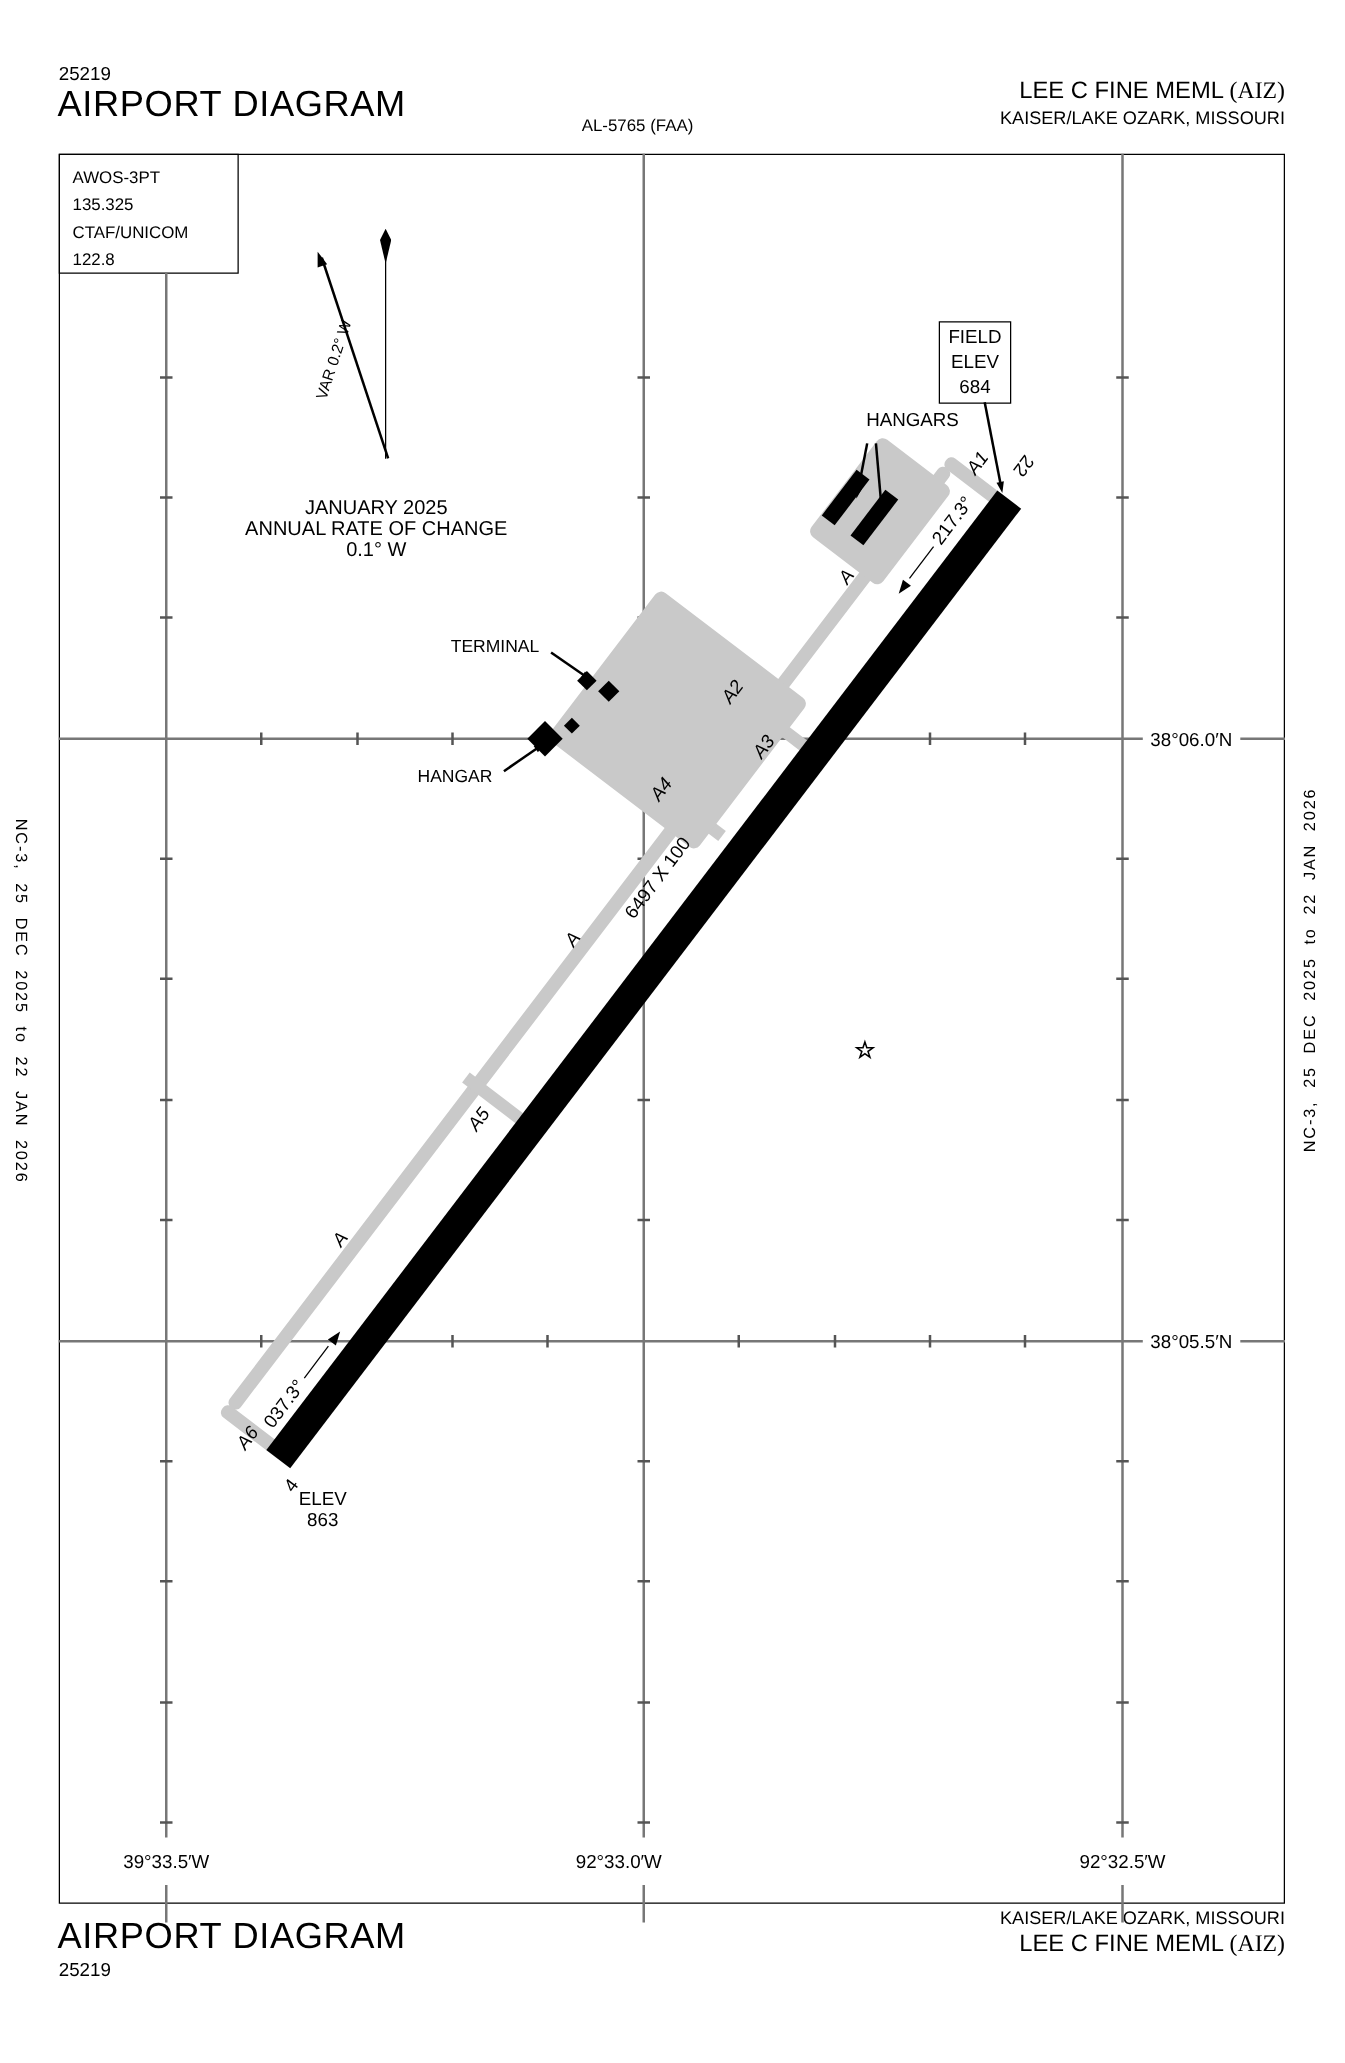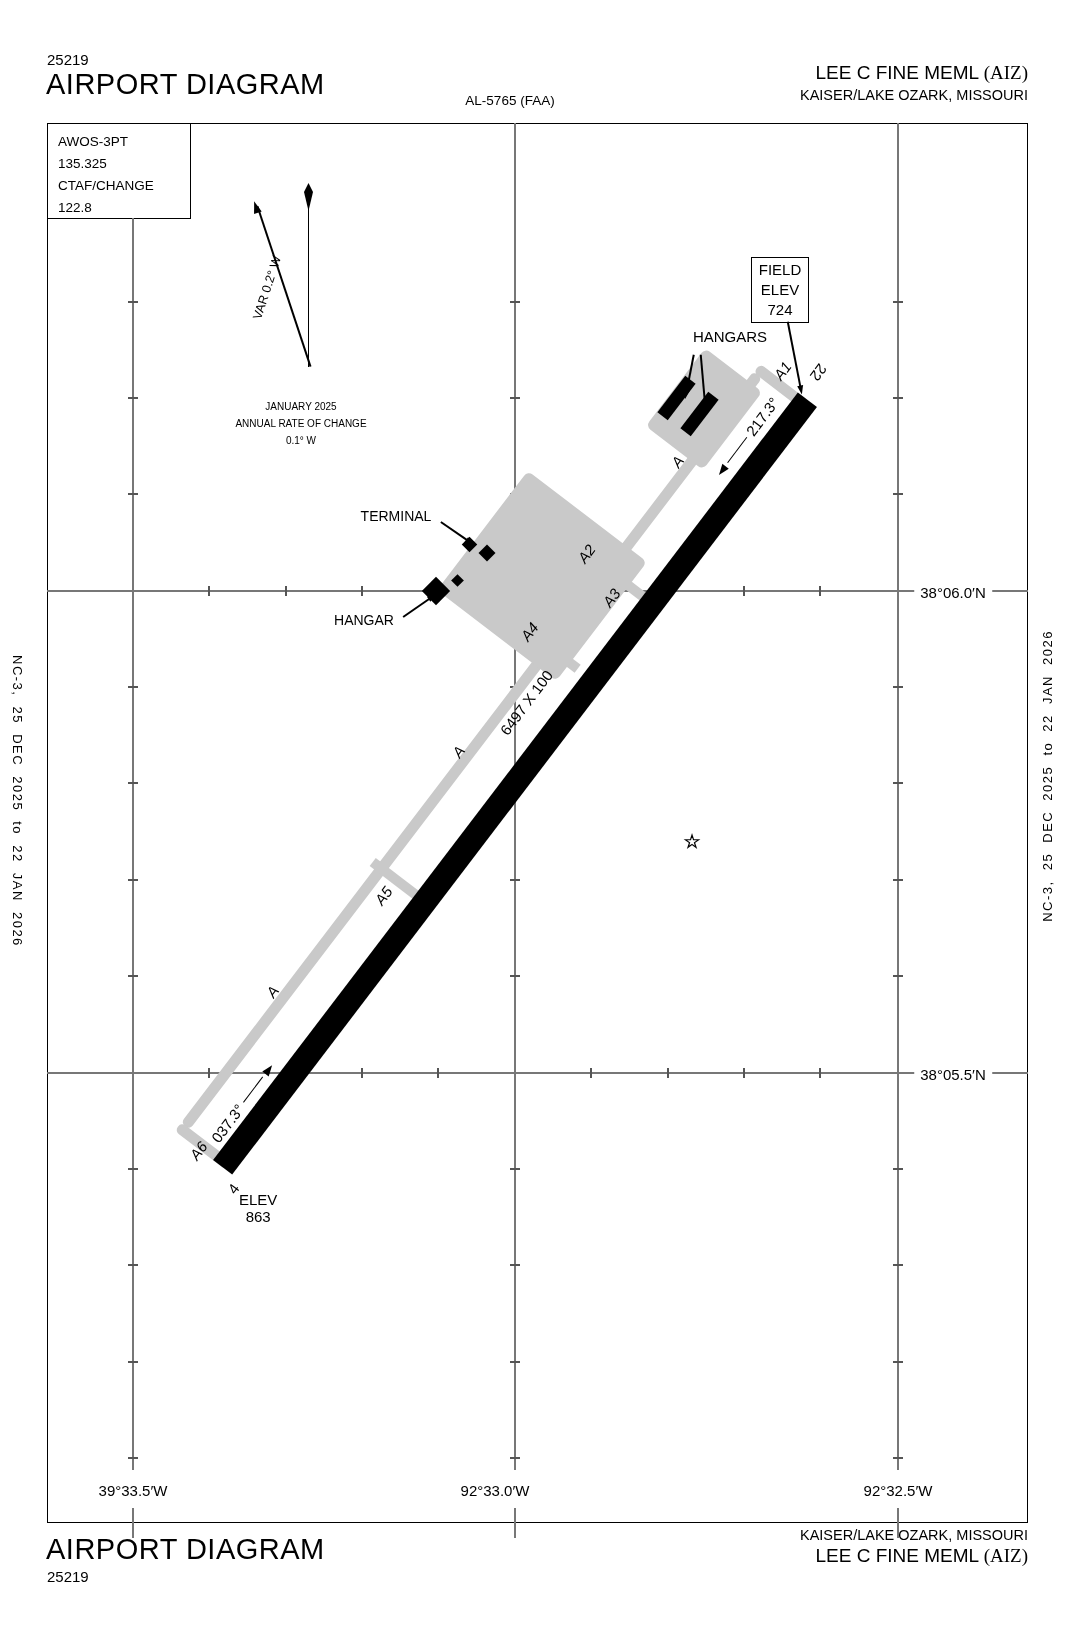"CTAF/CHANGE" div { text: CTAF/CHANGE -> CTAF/UNICOM }
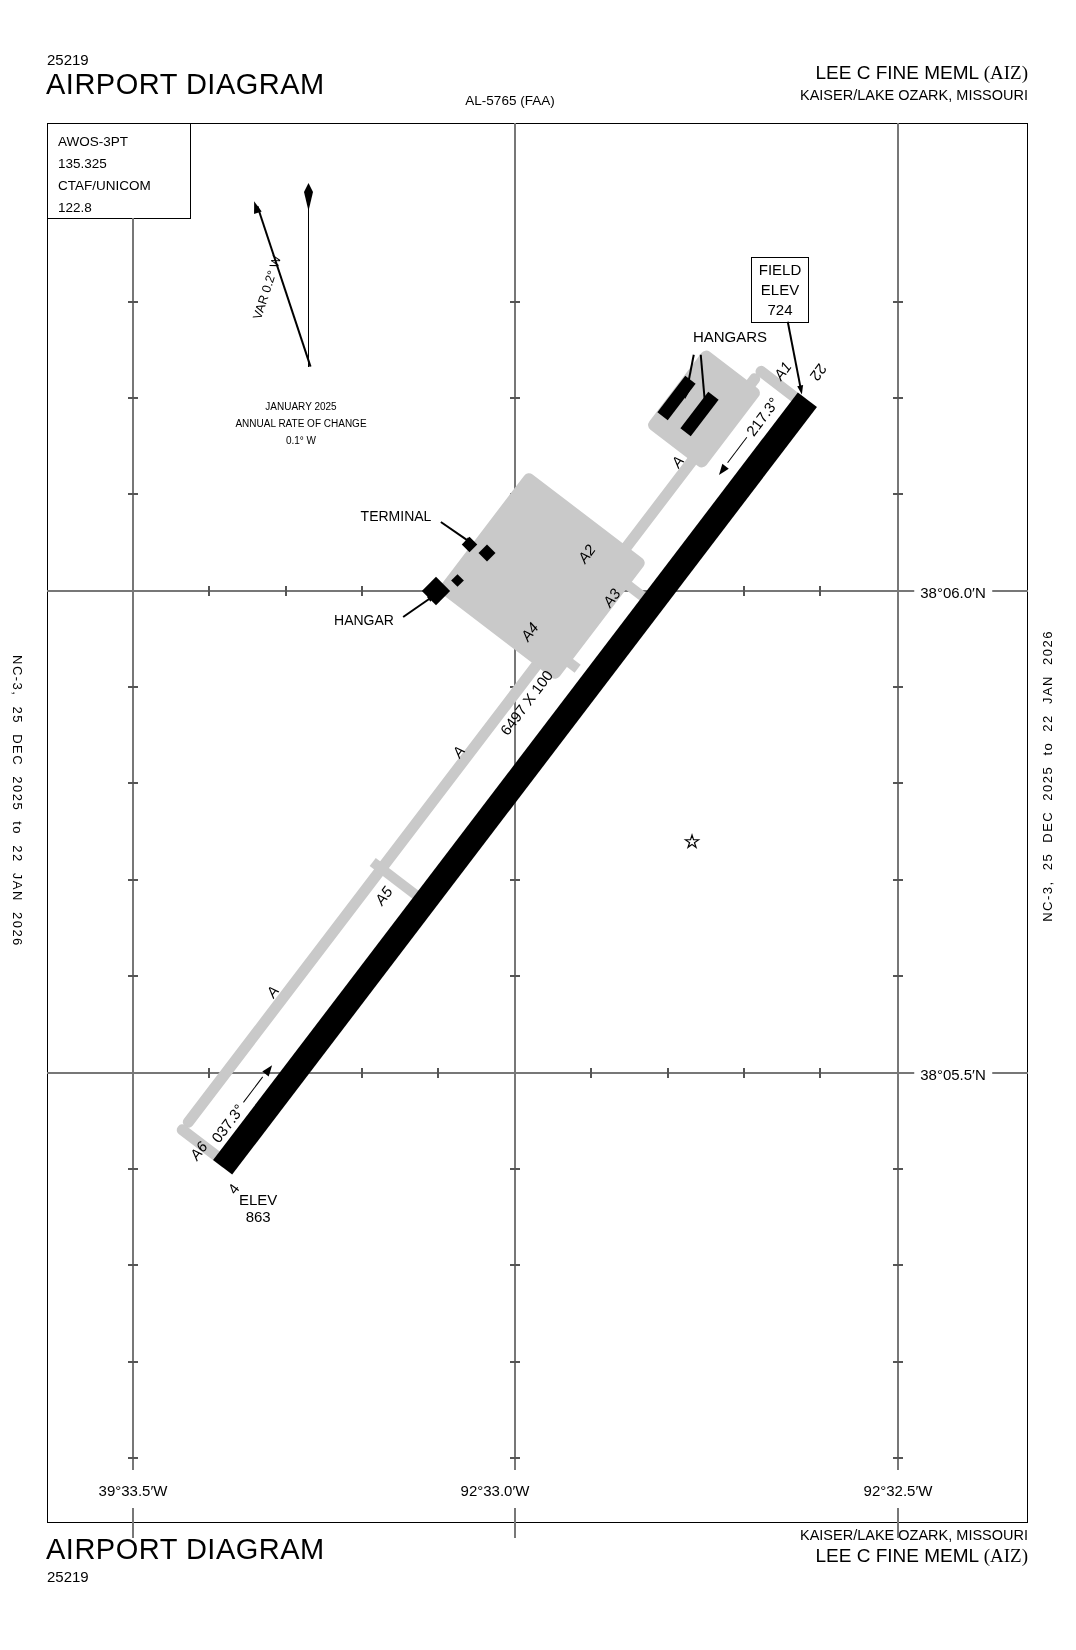"724" div { text: 724 -> 684 }
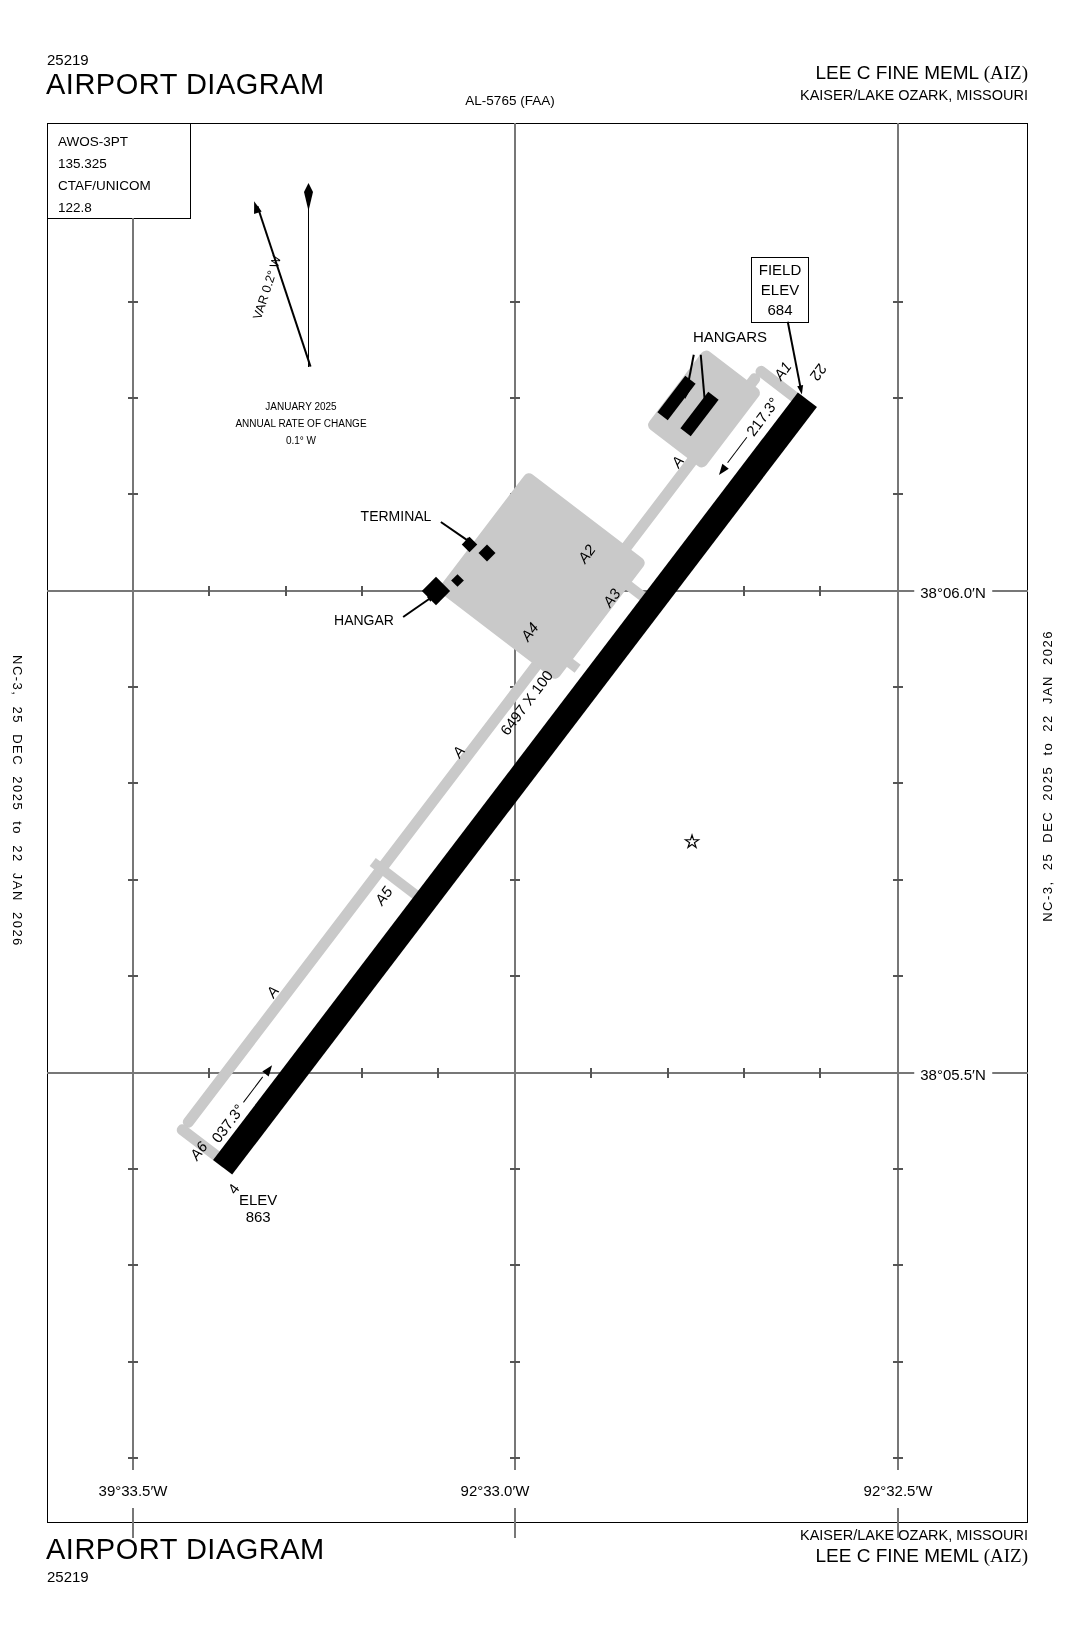"JANUARY 2025" .annual { font-size: 10px -> 16px }
